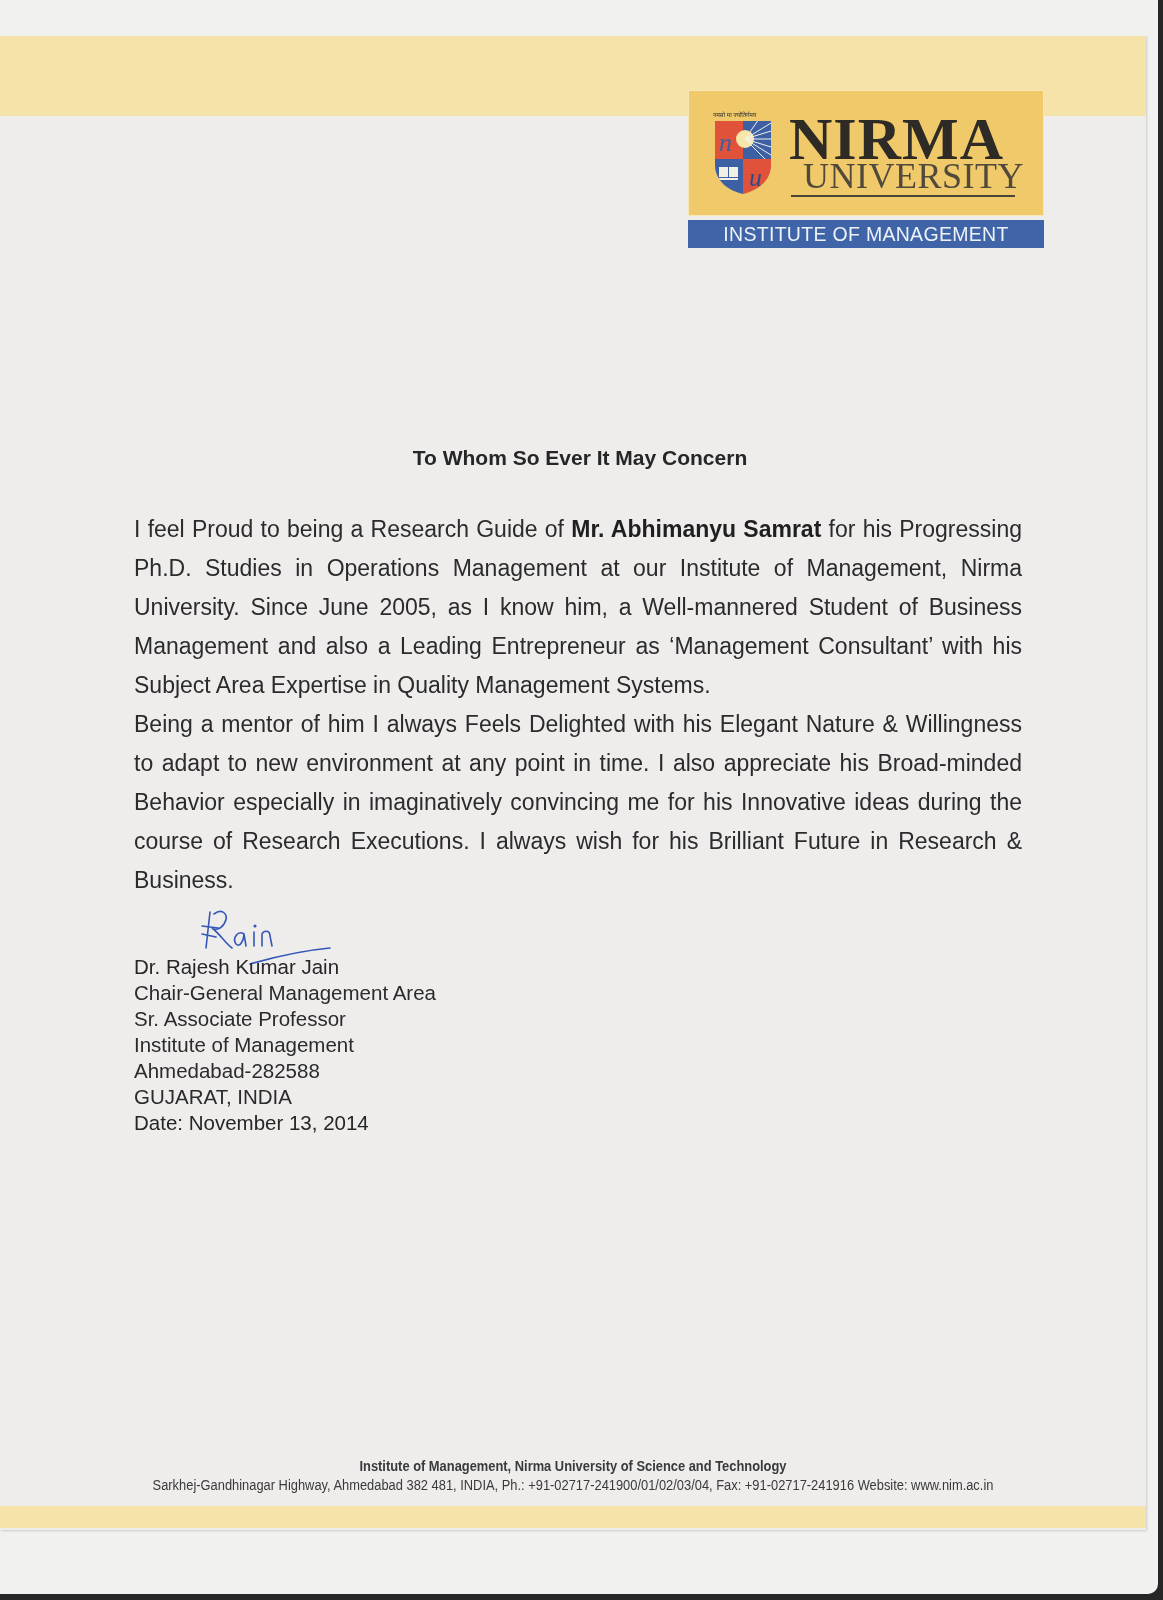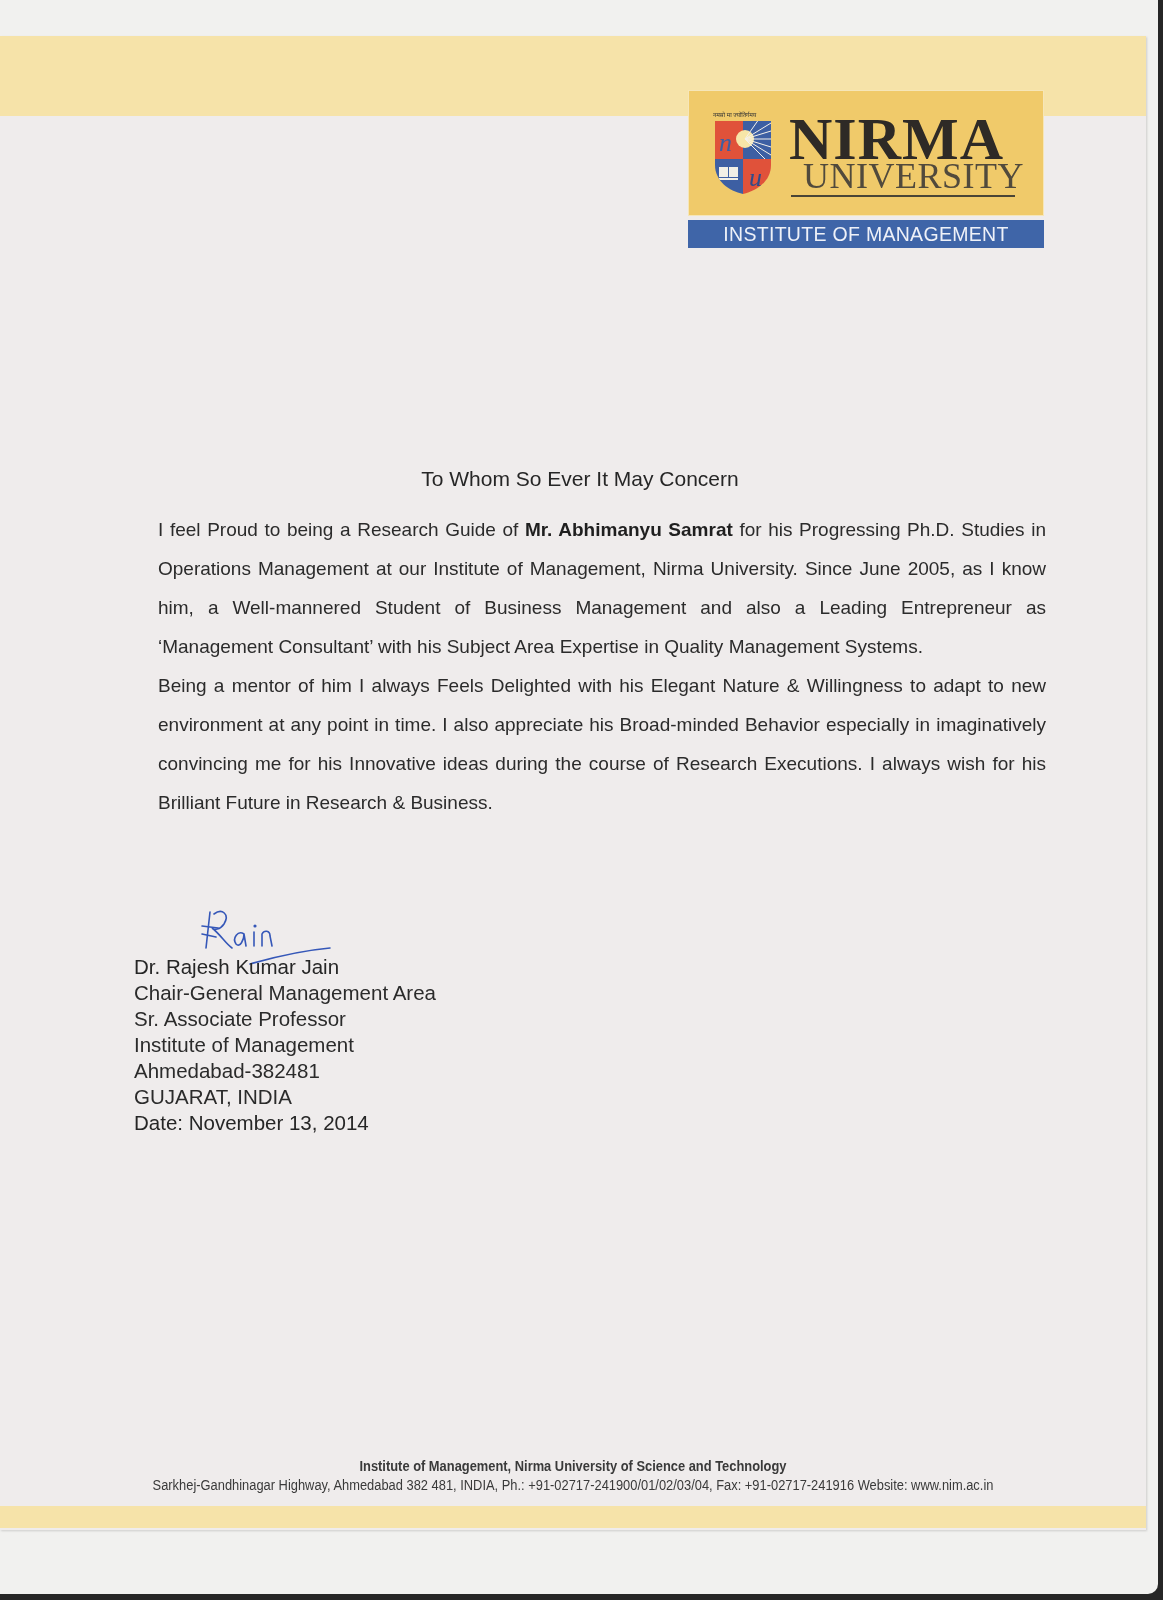"To Whom So Ever It" .heading { font-weight: normal -> bold; margin-top: 21px -> none }
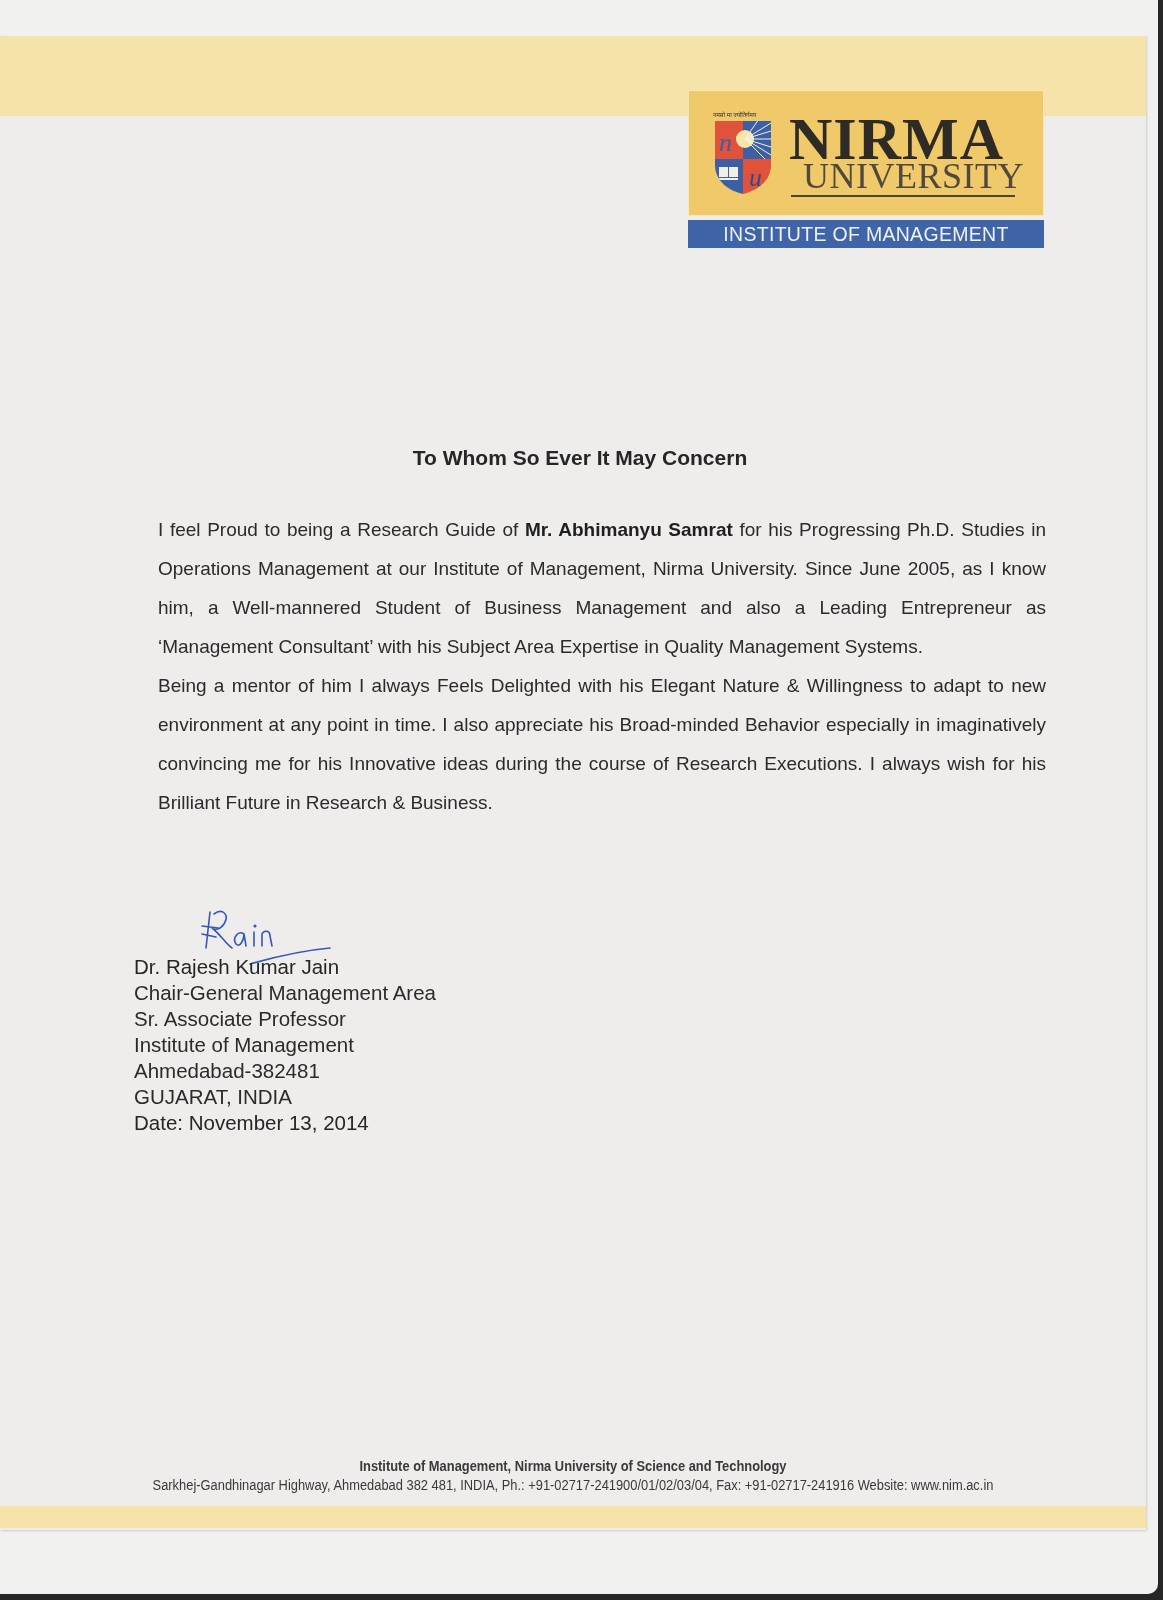"I feel Proud to being" .body-text { font-size: 19px -> 23px; margin-left: 24px -> none }
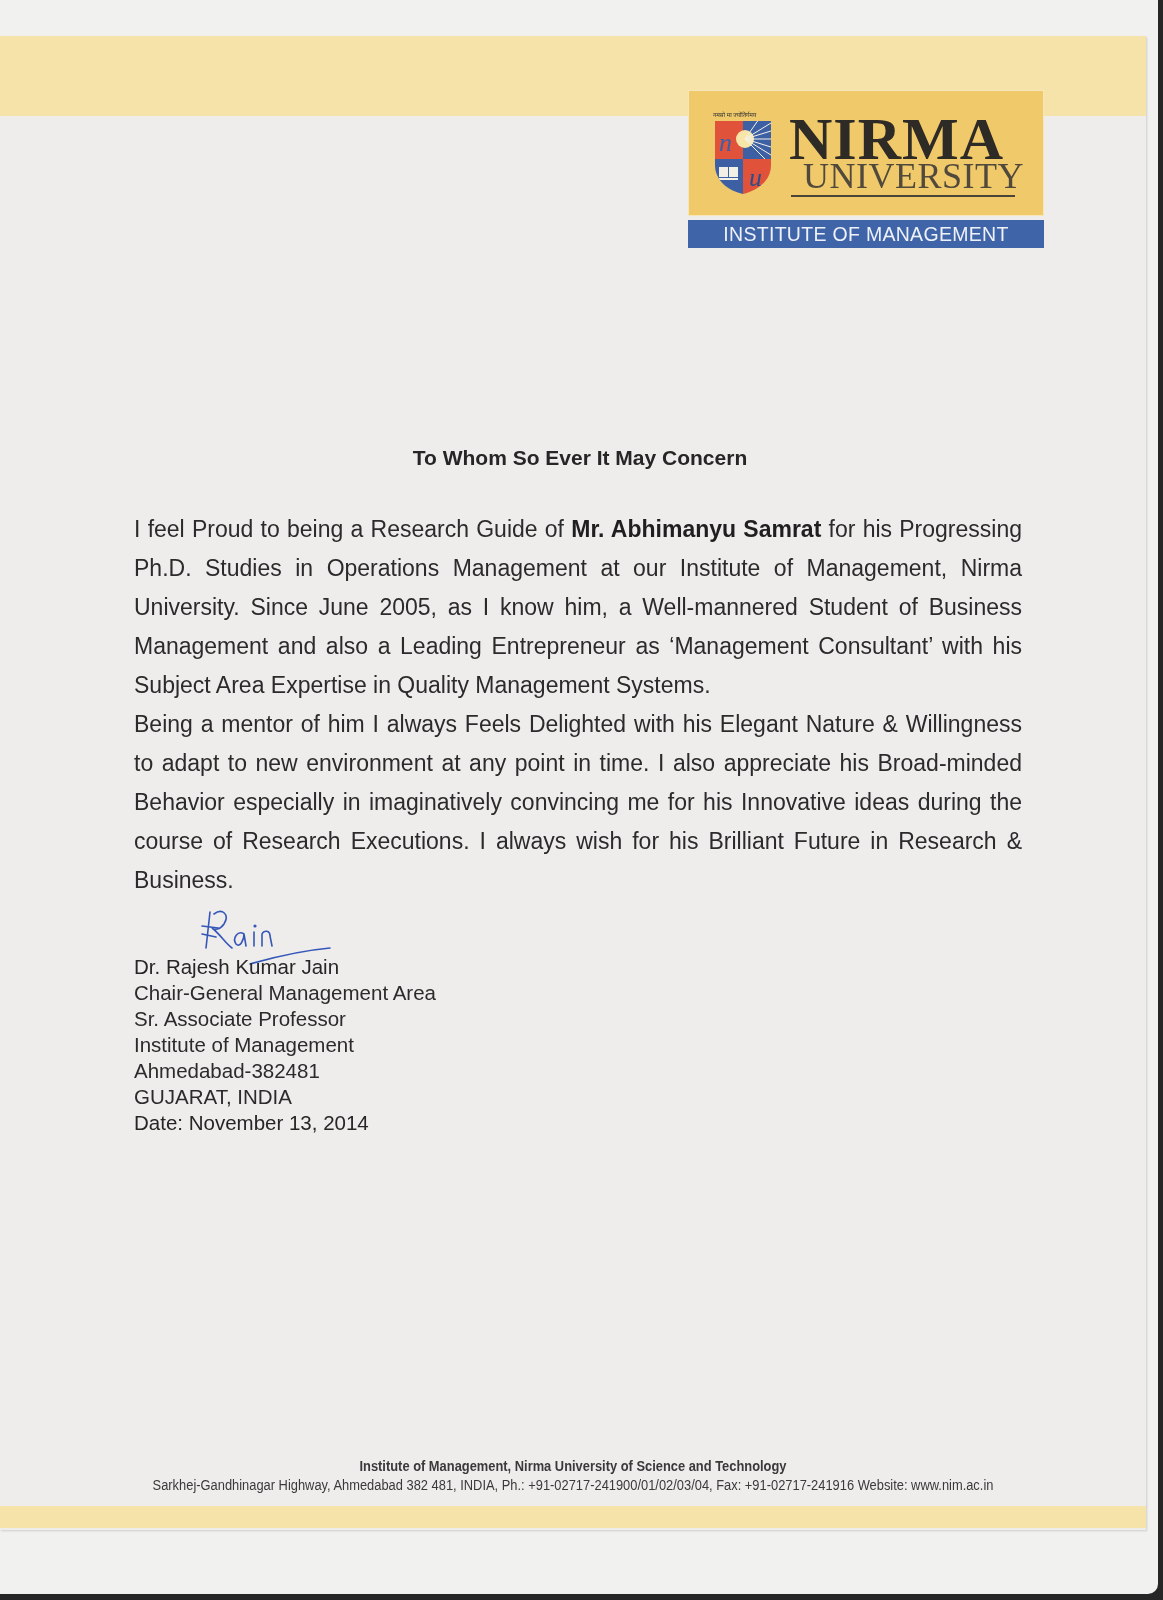"Ahmedabad-382481" div { text: Ahmedabad-382481 -> Ahmedabad-282588 }
